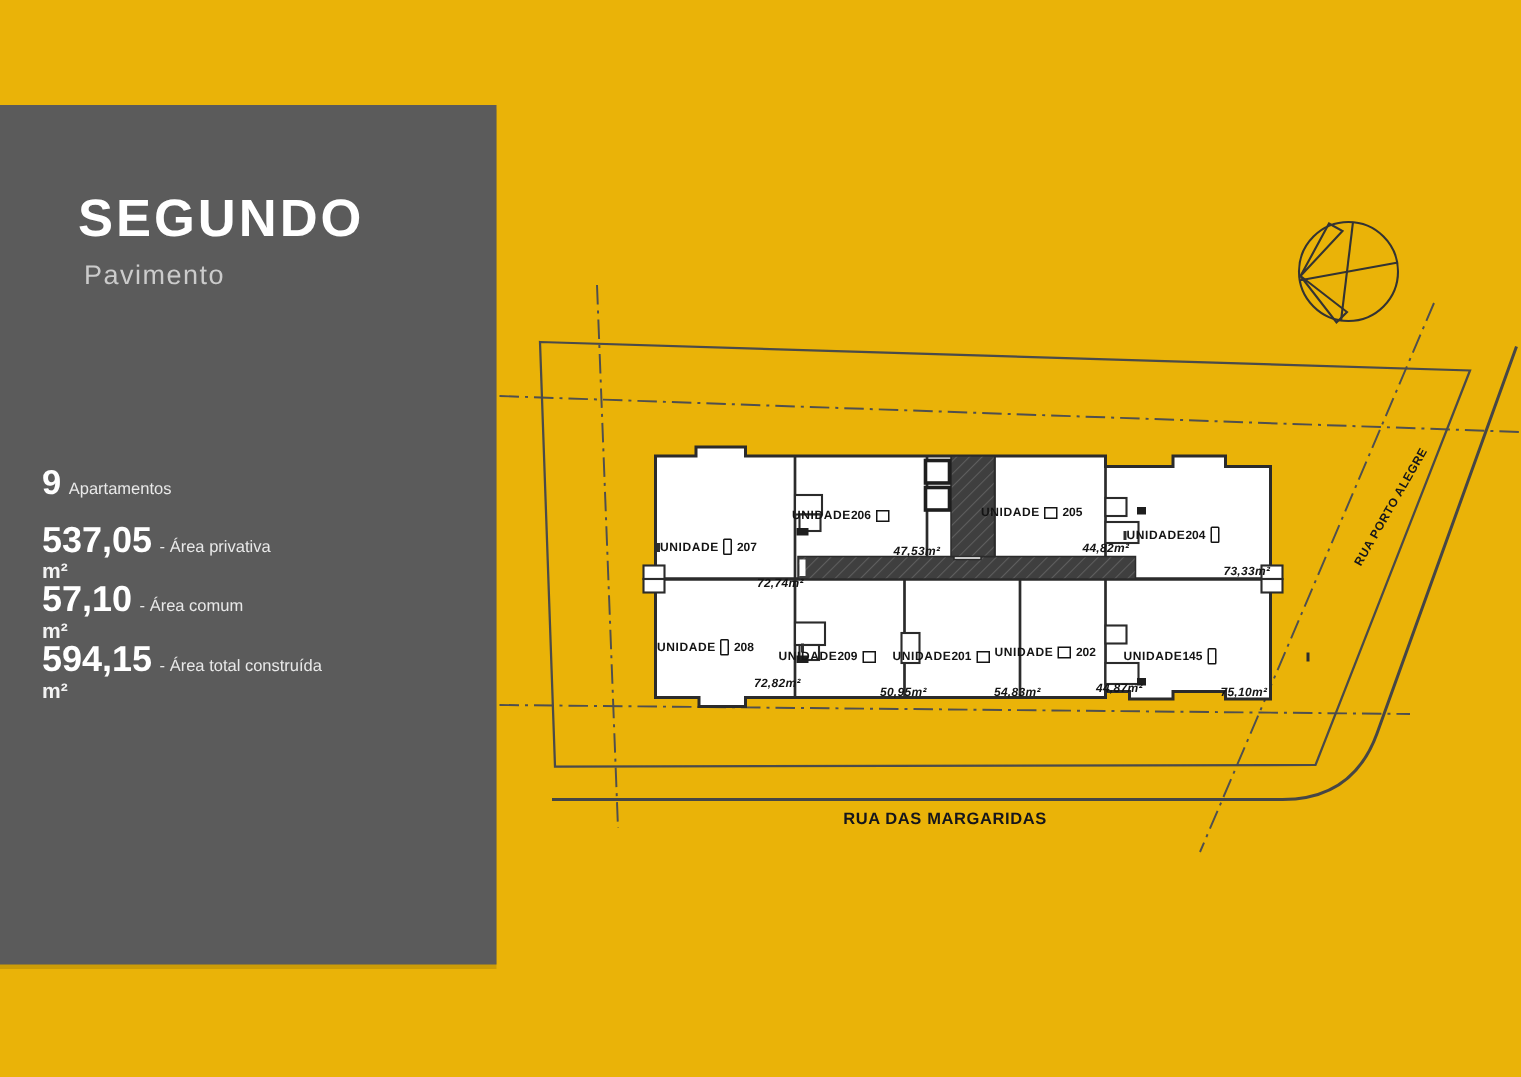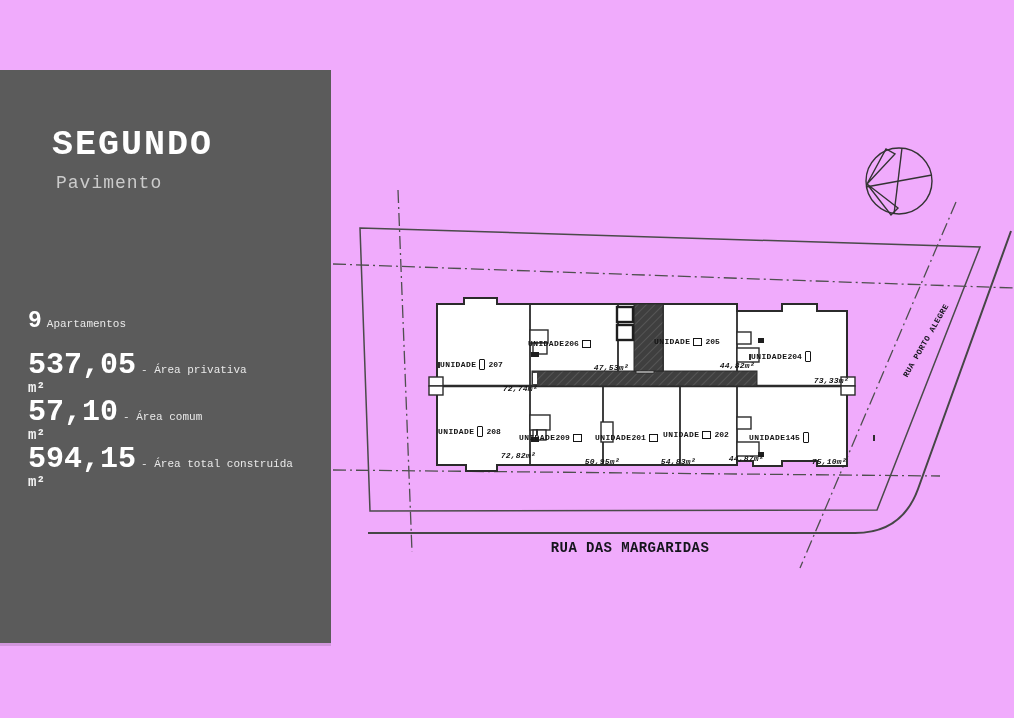"SEGUNDO" .page { background: #f0abfc -> #eab308; font-family: Liberation Mono, monospace -> Liberation Sans, sans-serif }
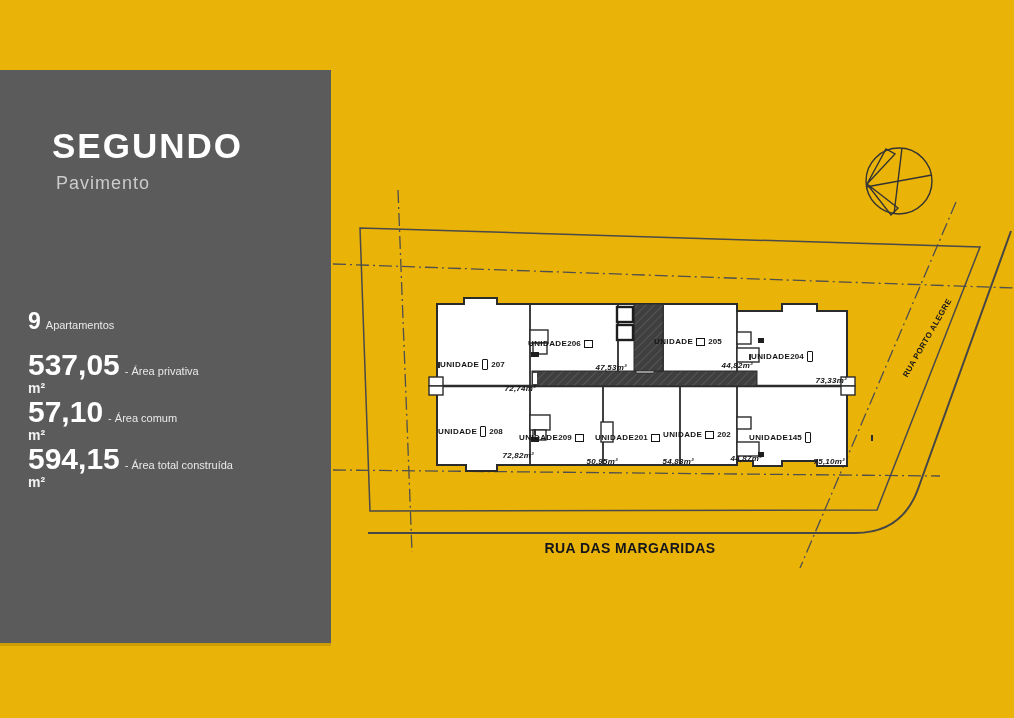"537,05" .stat .val { font-size: 30px -> 24px }
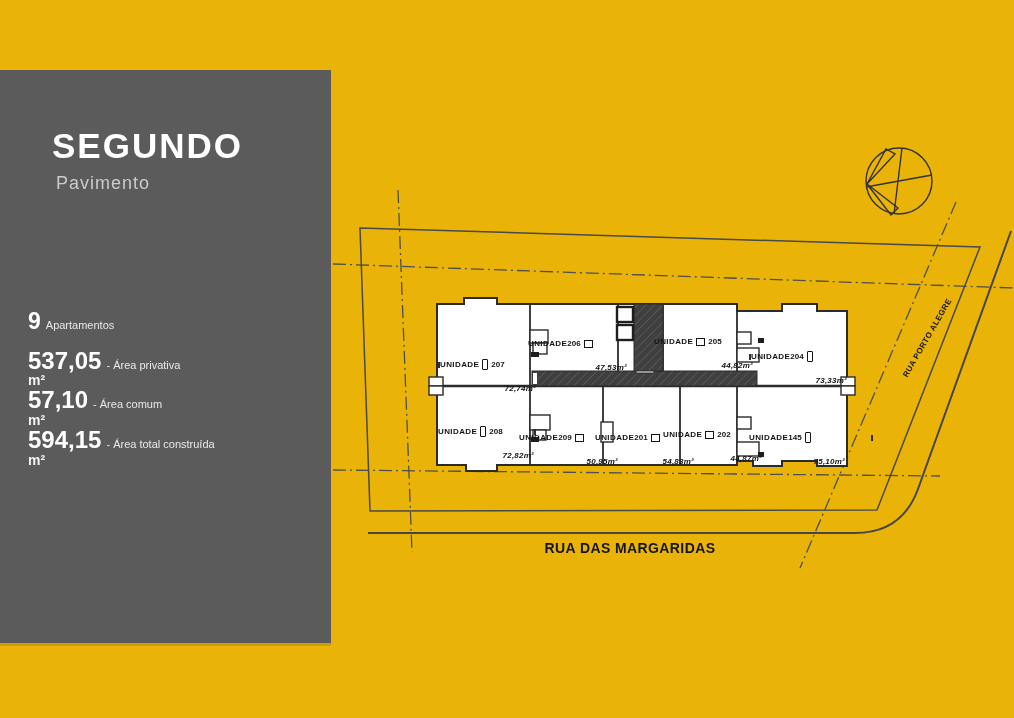"RUA DAS MARGARIDAS" .street-bottom { font-size: 14px -> 11px }
